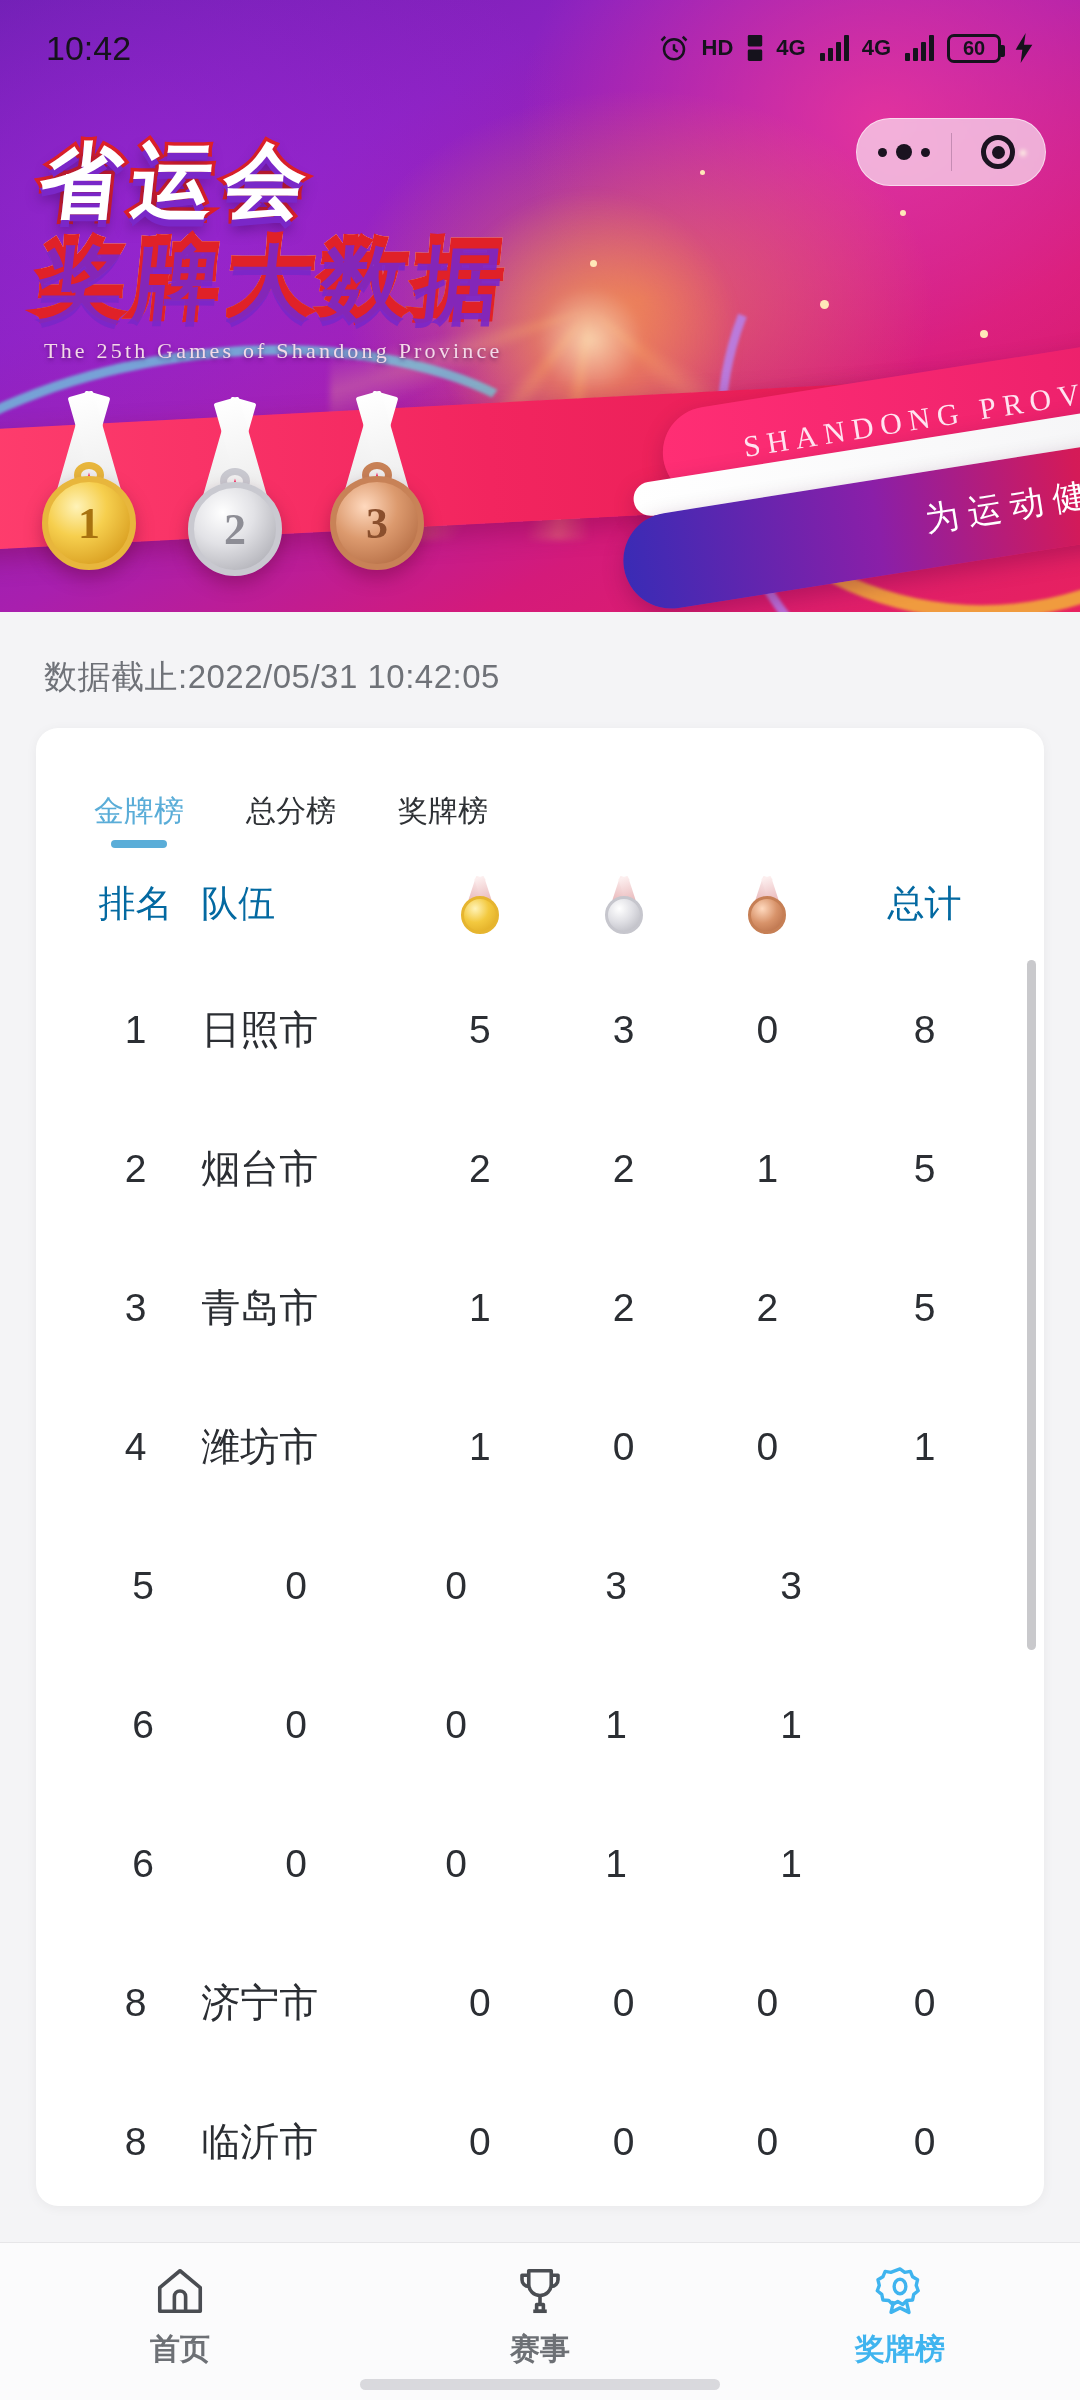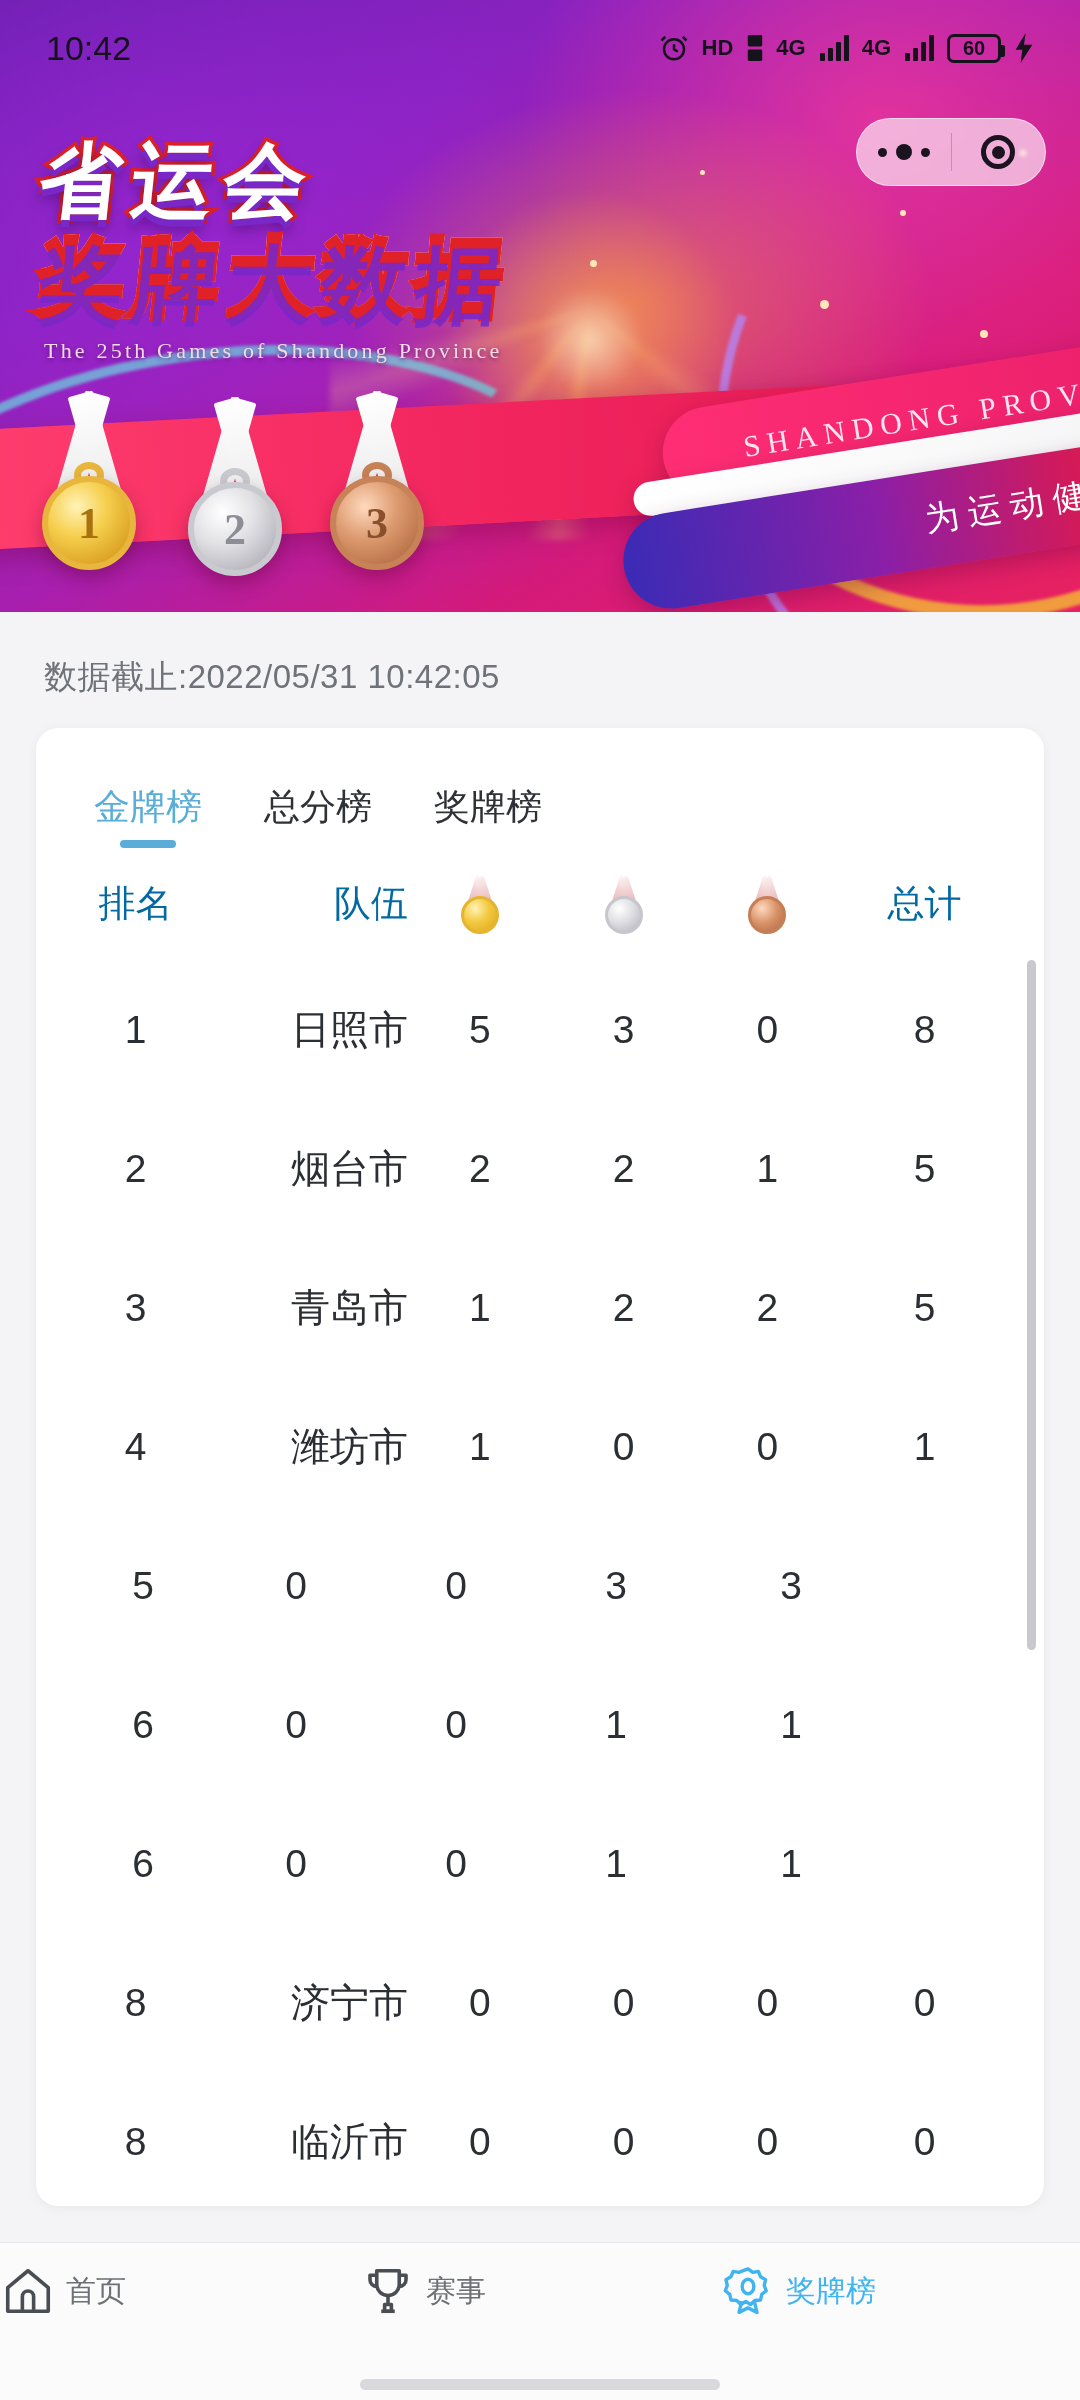"金牌榜" .tab { font-size: 36px -> 30px }
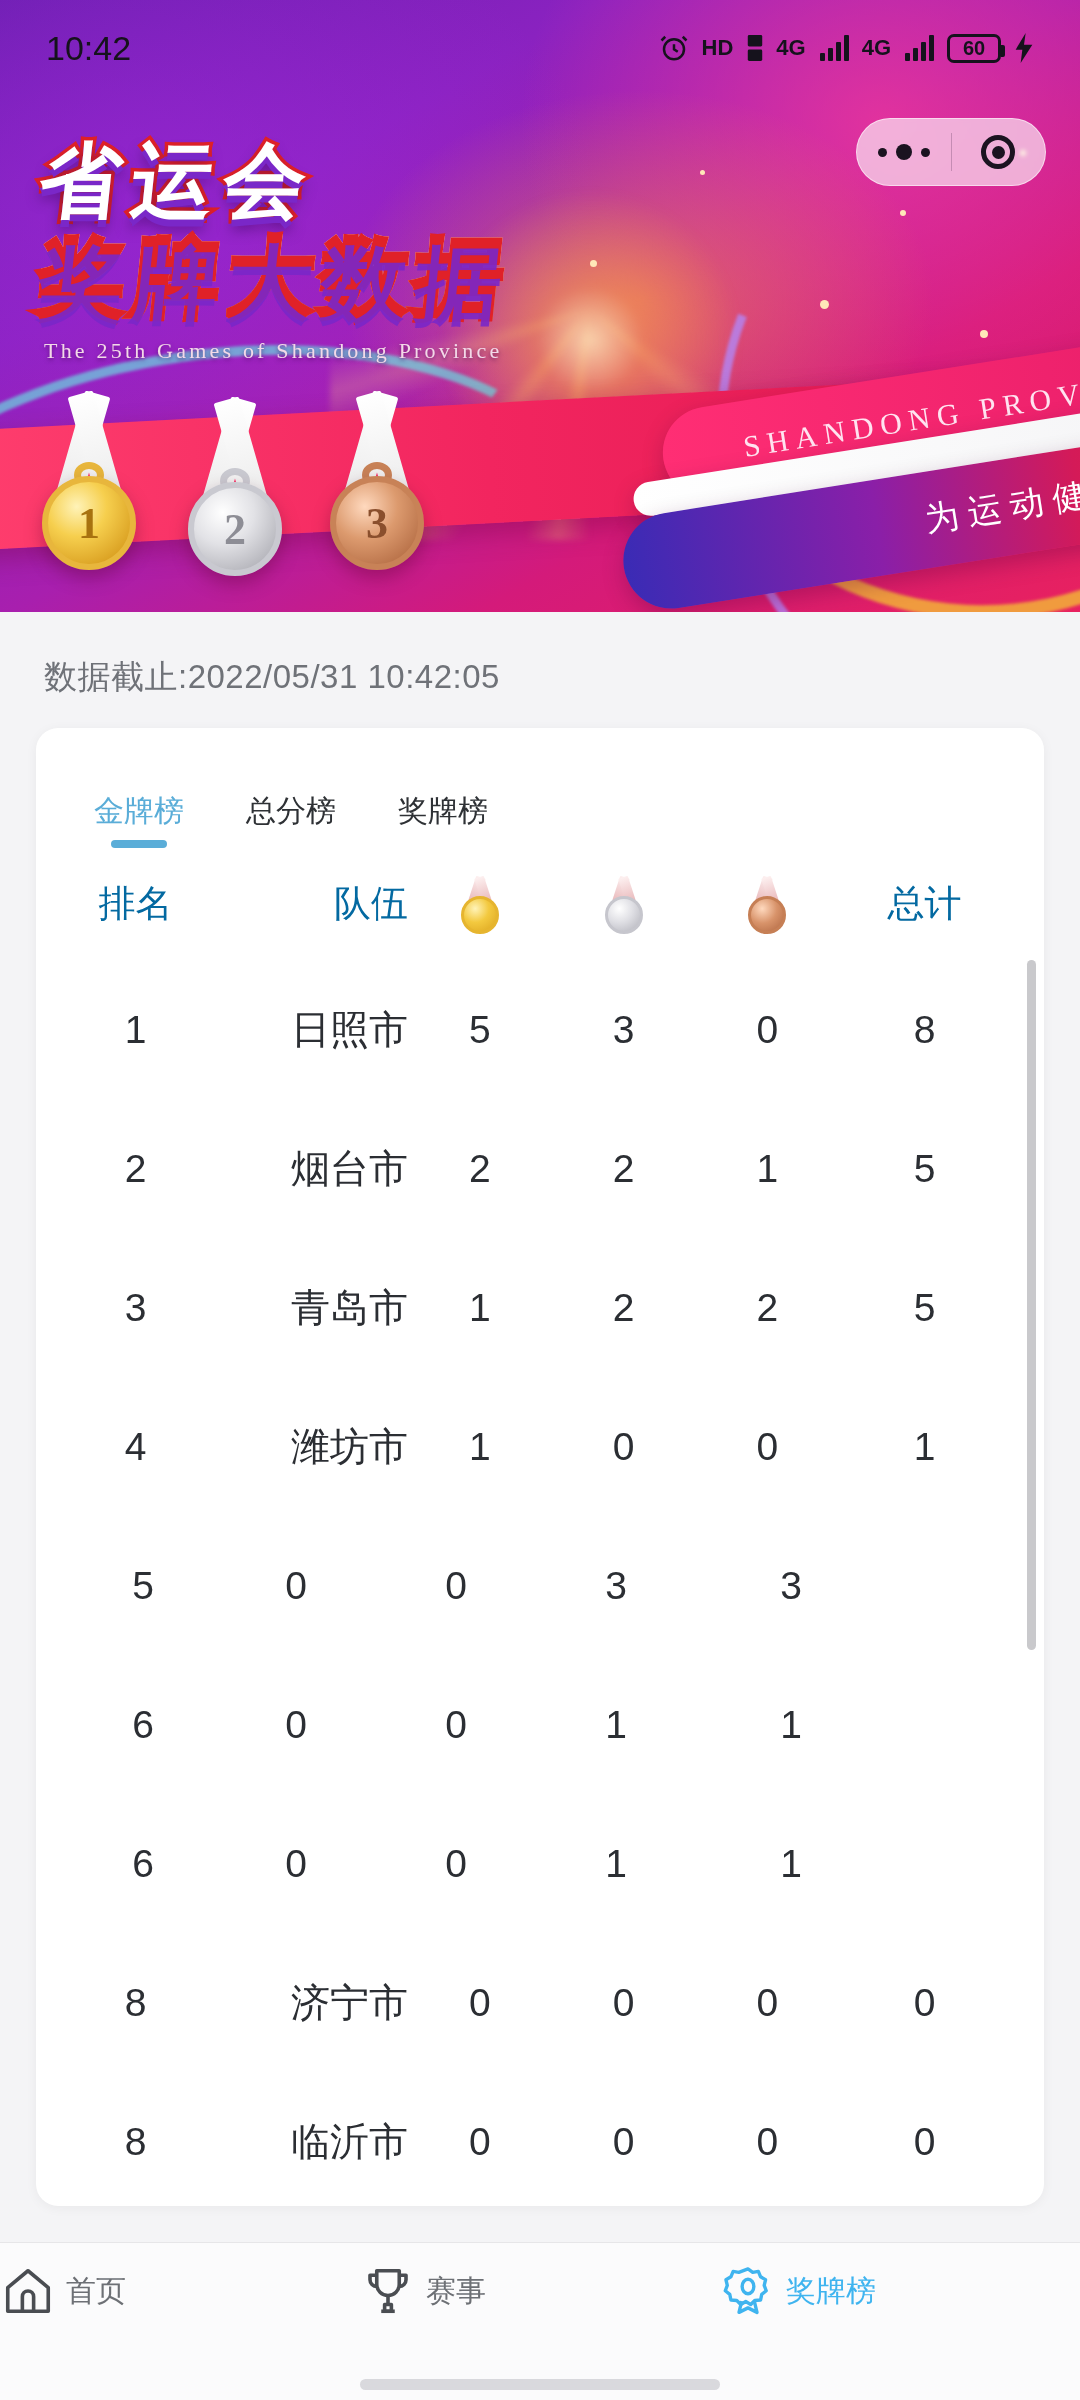"队伍" .c-team { text-align: right -> left }
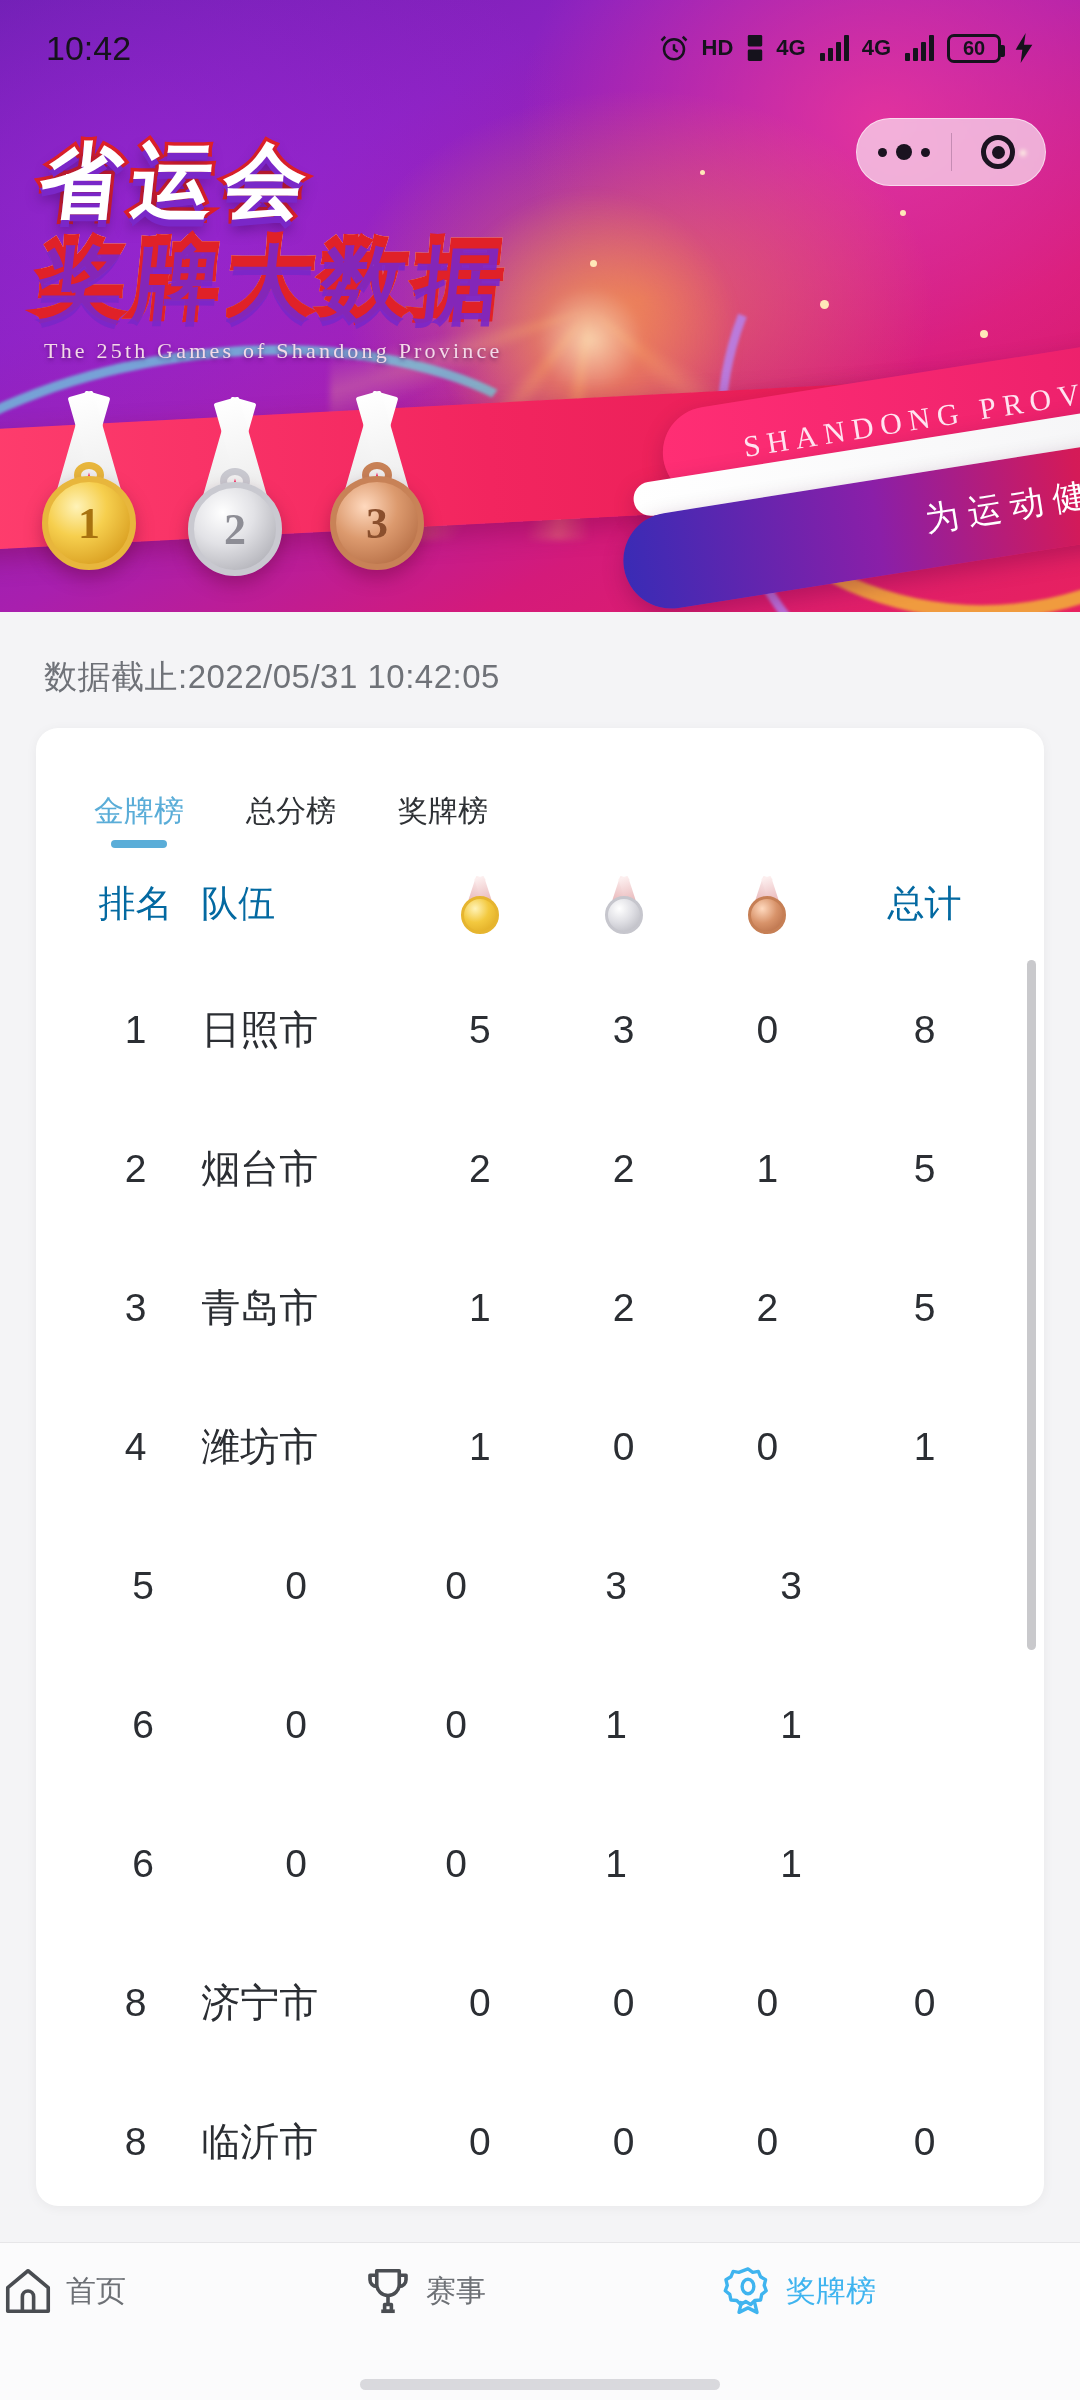"首页" .navitem { flex-direction: row -> column; font-weight: none -> bold }
